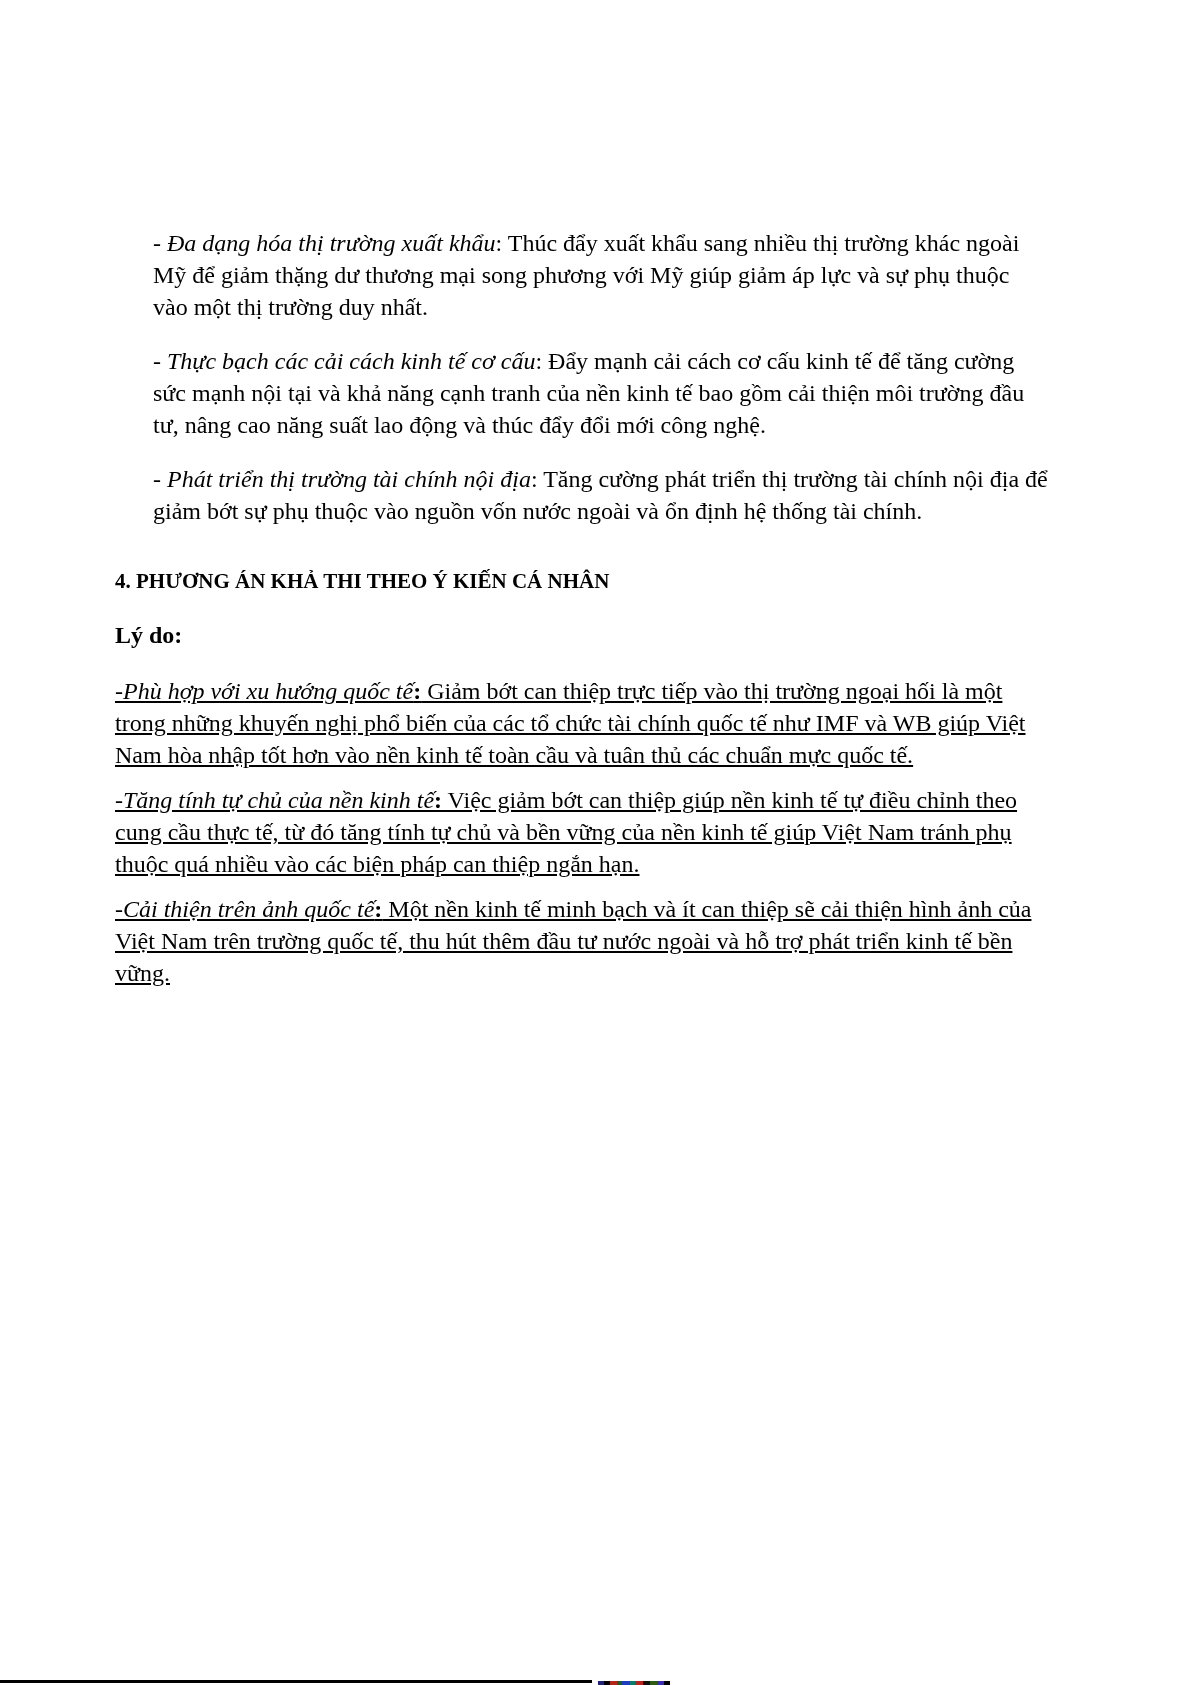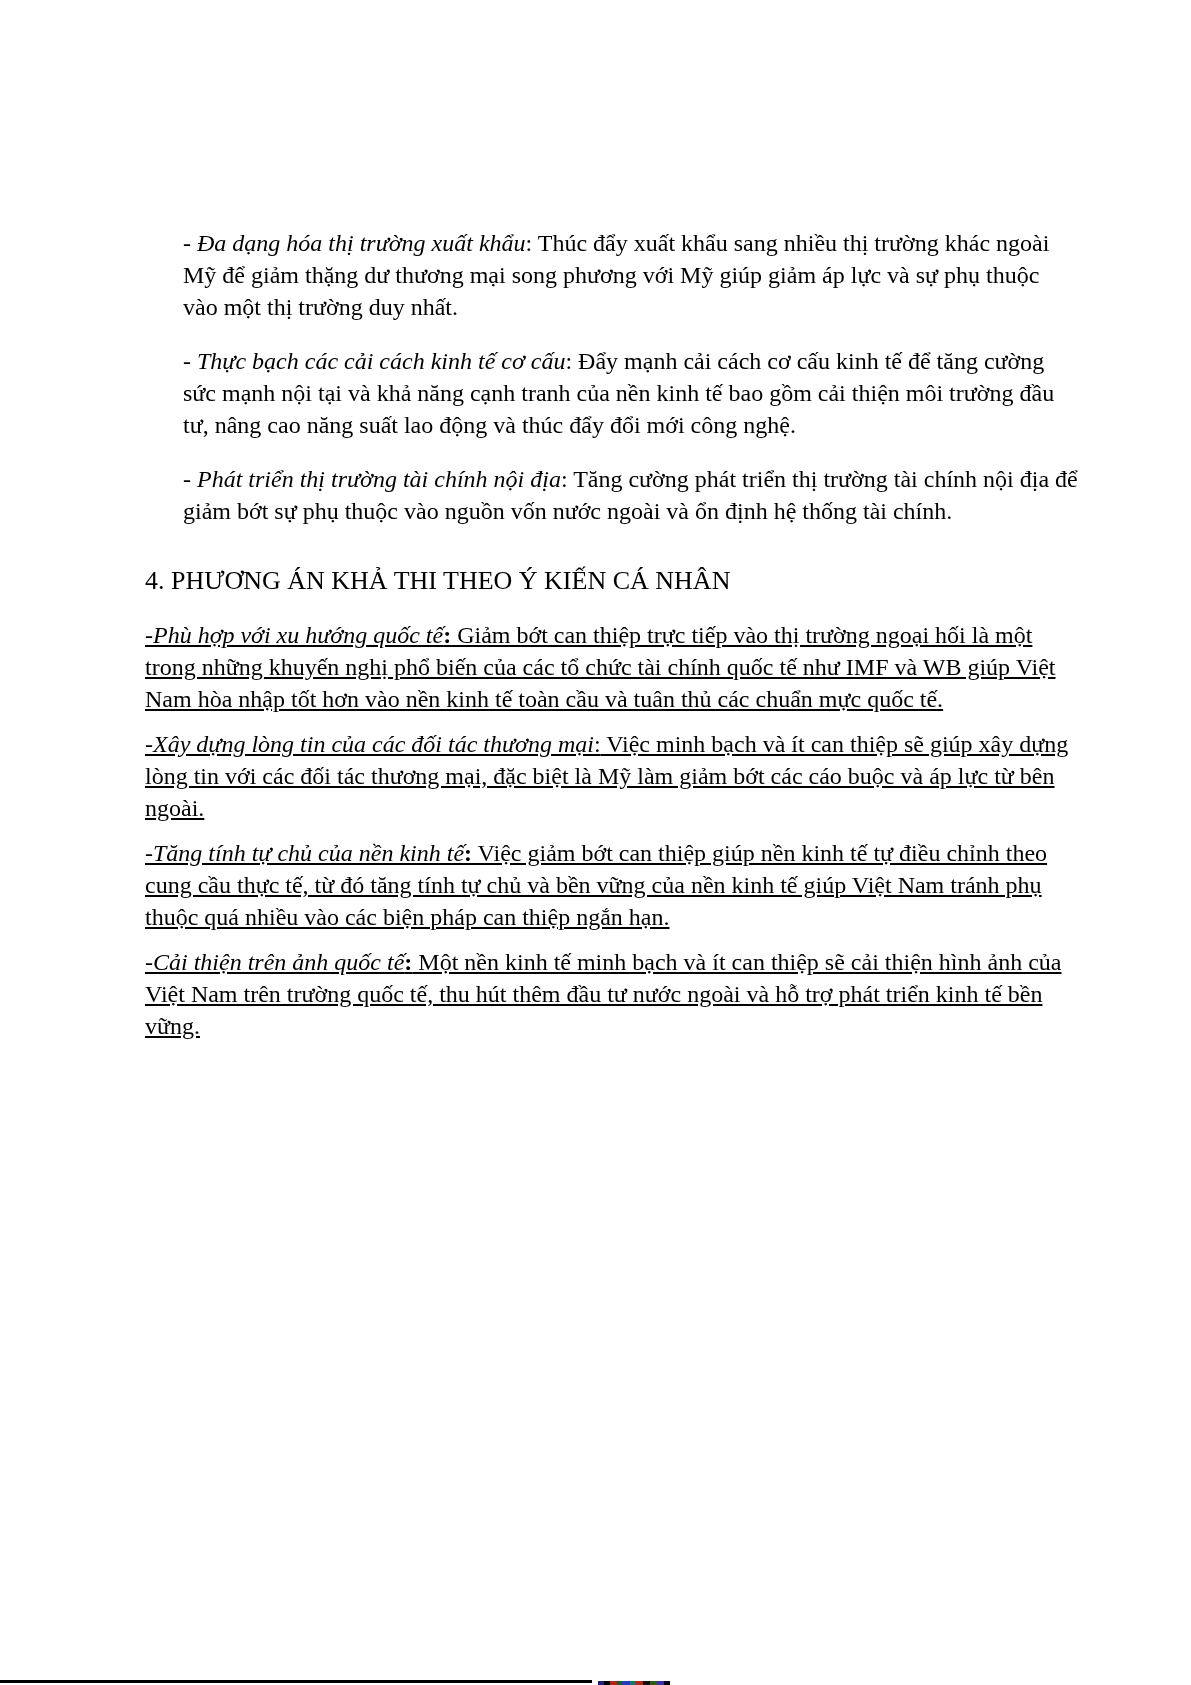"- Đa dạng hóa thị" .content { left: 145px -> 115px }
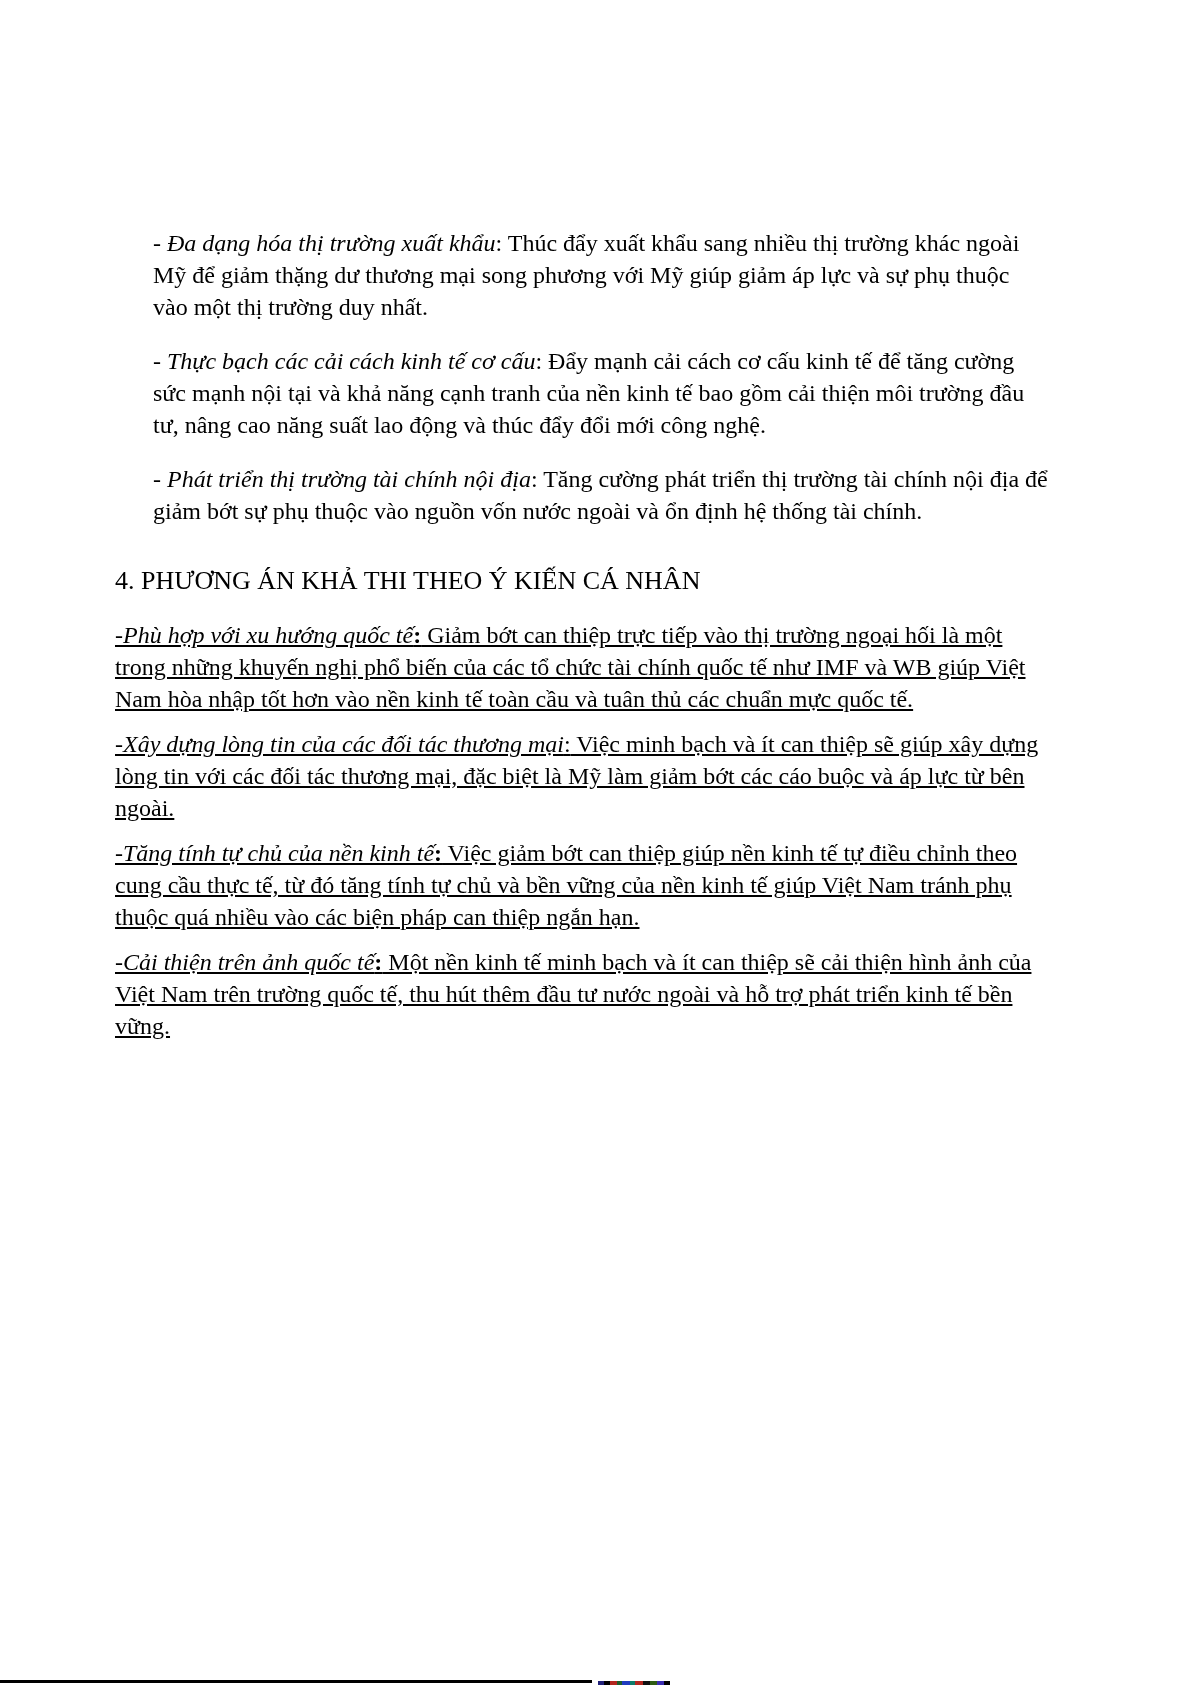"4. PHƯƠNG ÁN KHẢ THI" h2.heading { font-size: 26px -> 21px; font-weight: normal -> bold }
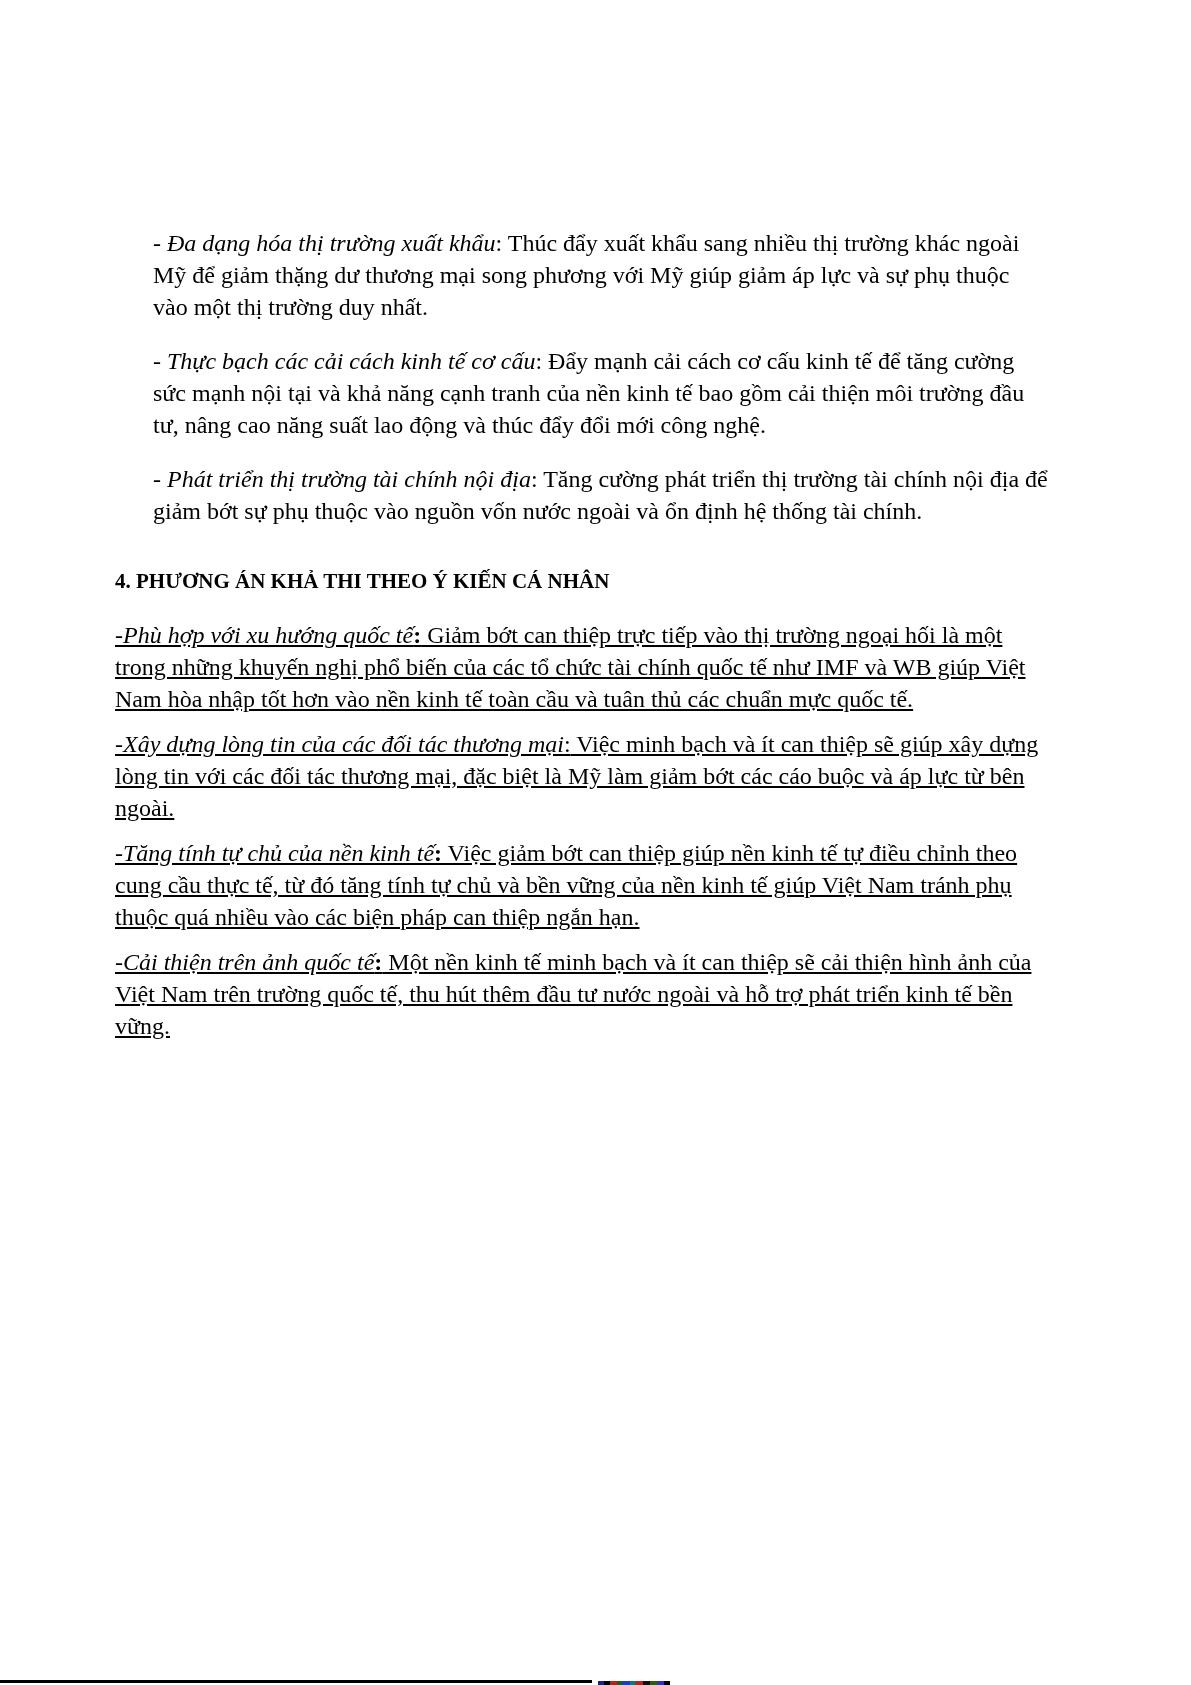"Lý do:" p.reasons-label { html: none -> <p>Lý do:</p> }
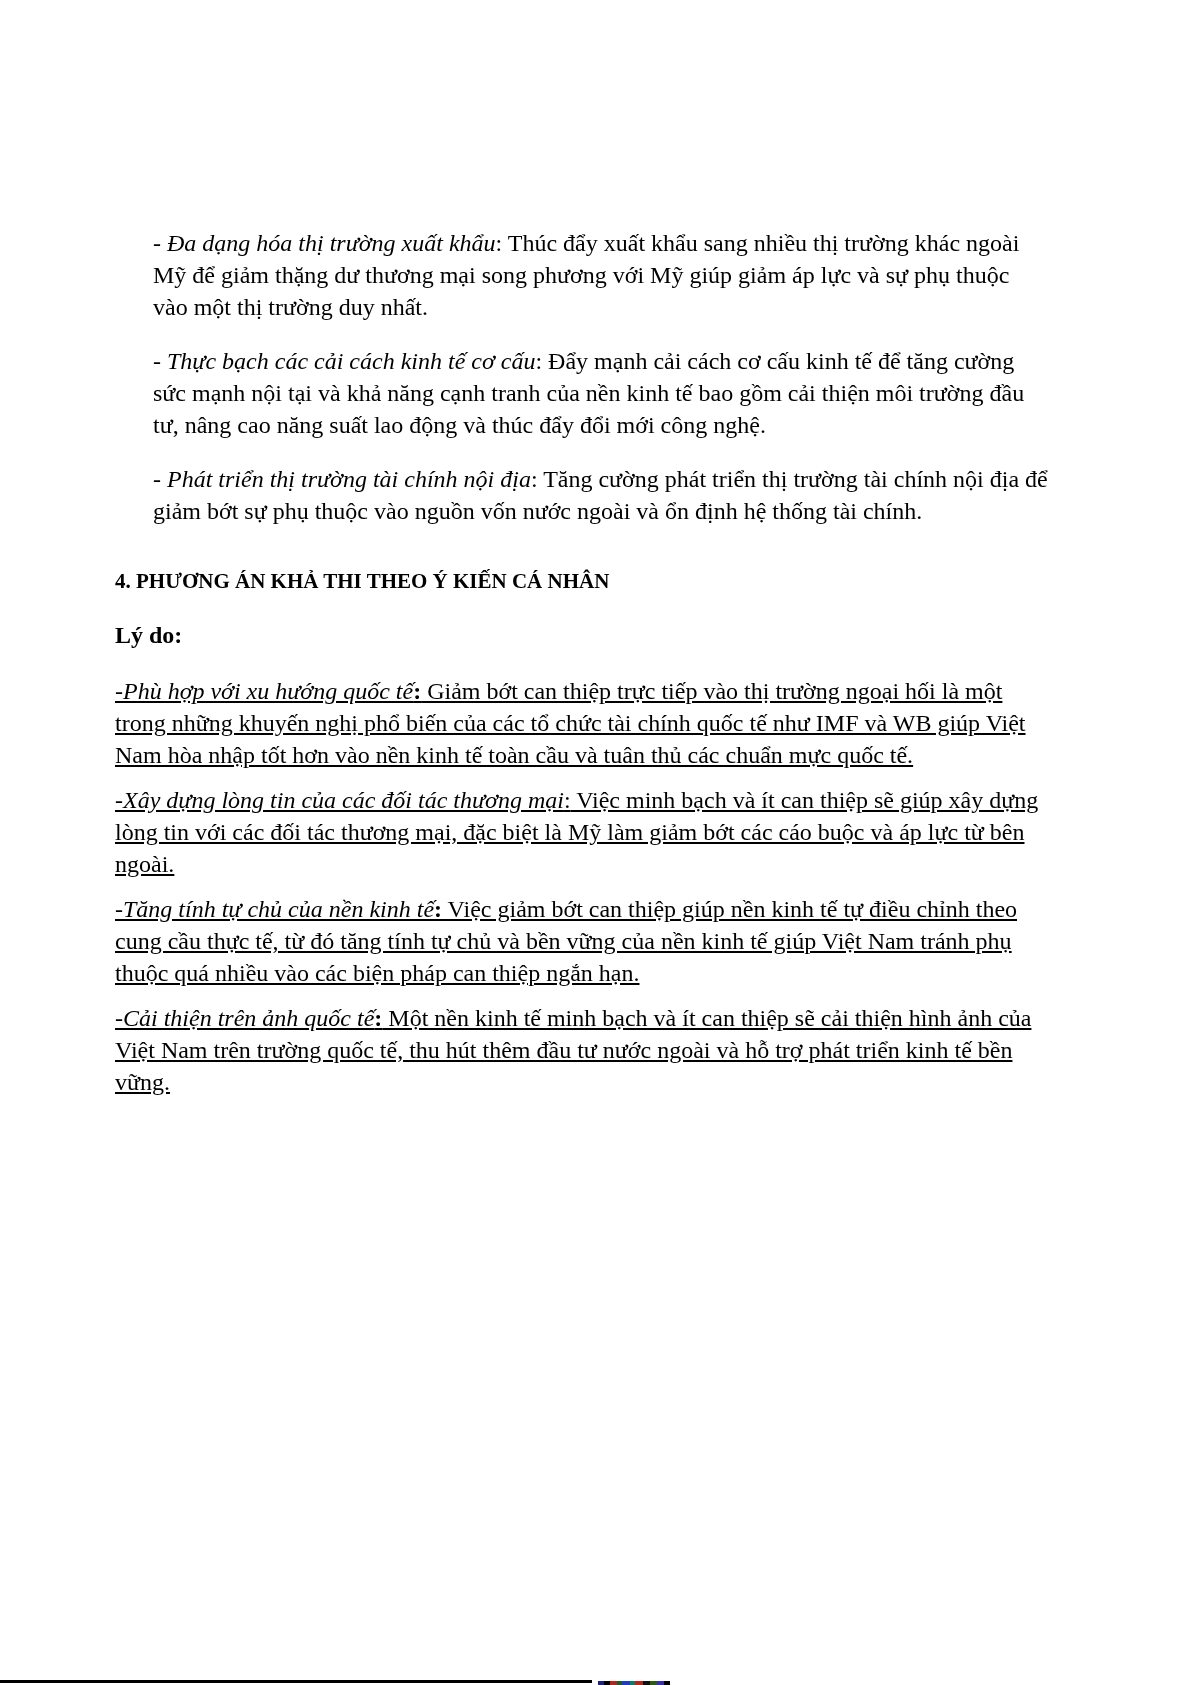"-Xây dựng lòng tin của" p.reason { html: <p><em>-Xây dựng lòng tin của các đối tác thương mại</em><span>:</span><span> Việc minh bạch và ít can thiệp sẽ giúp xây dựng lòng tin với các đối tác thương mại, đặc biệt là Mỹ làm giảm bớt các cáo buộc và áp lực từ bên ngoài.</span></p> -> none }
